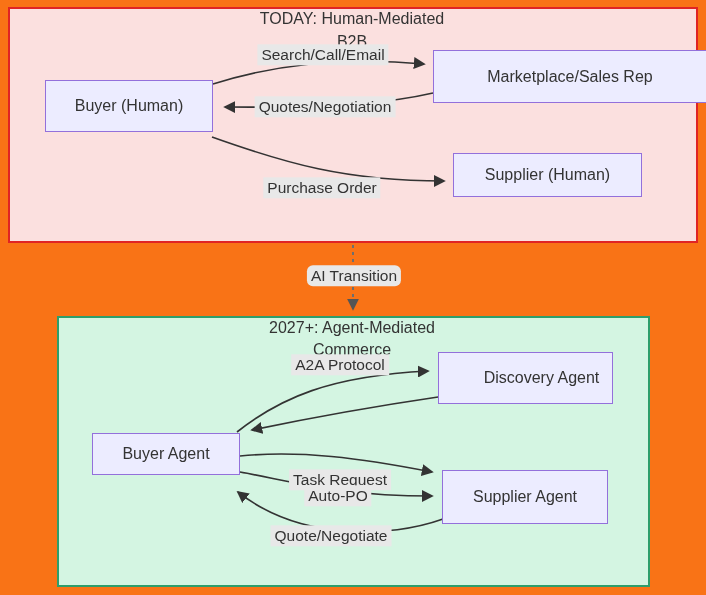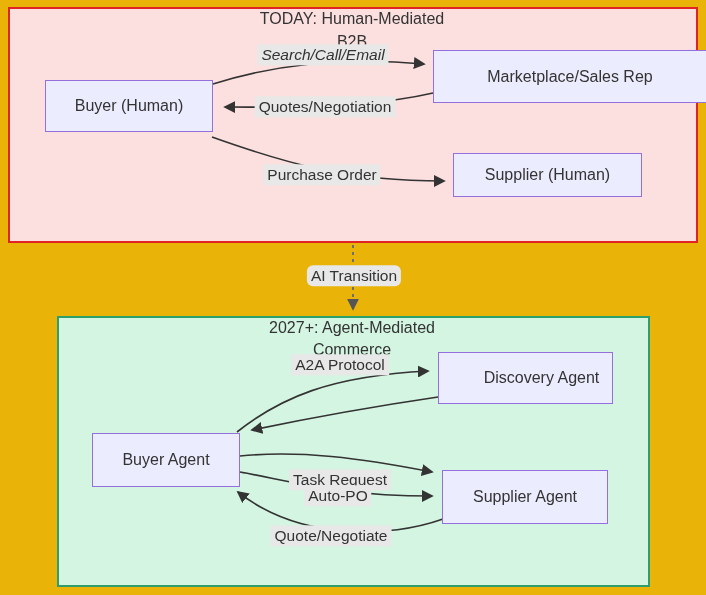"TODAY: Human-Mediated" .canvas { background: #eab308 -> #f97316 }
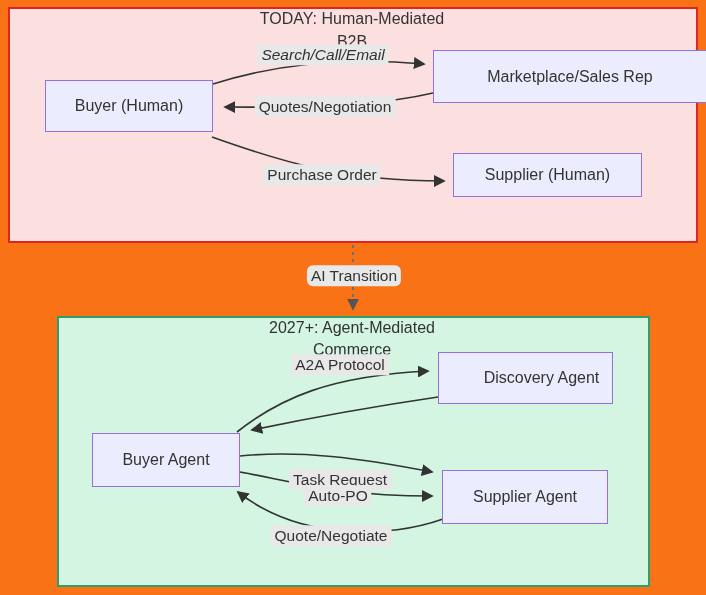"Search/Call/Email" div.edge-label { font-style: italic -> none }
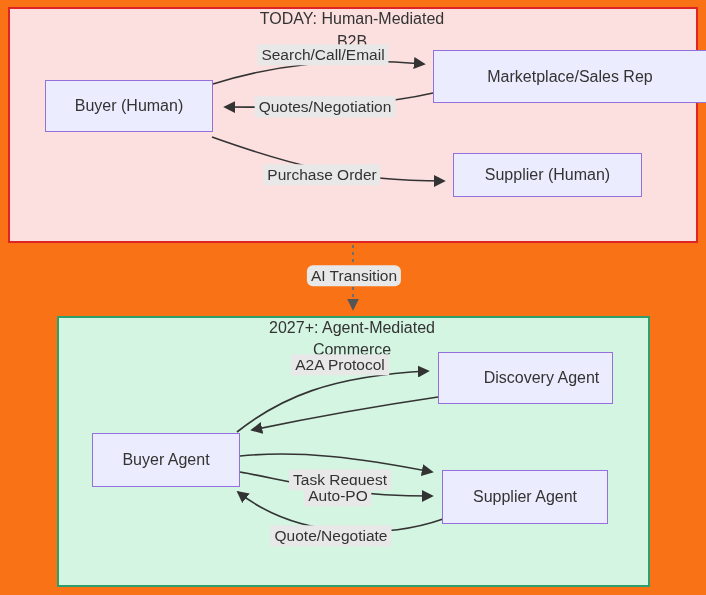"Purchase Order" div.edge-label { top: 175px -> 188px }
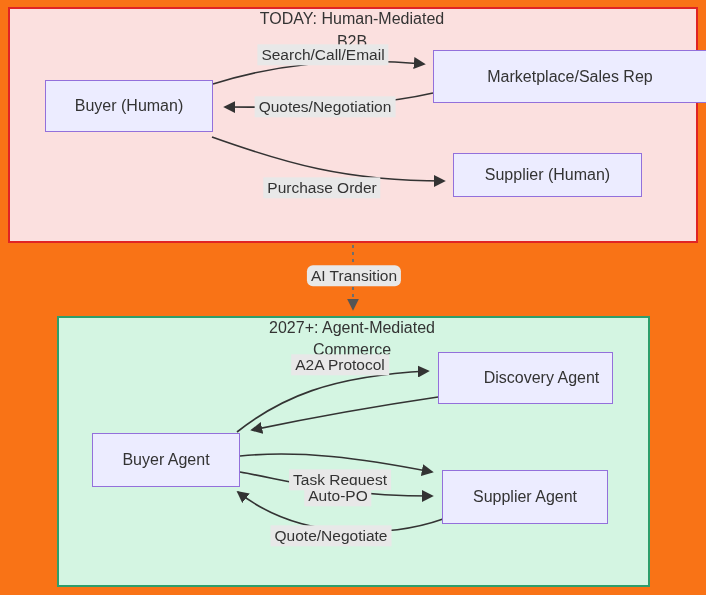"Buyer Agent" div.node { height: 54px -> 42px }
